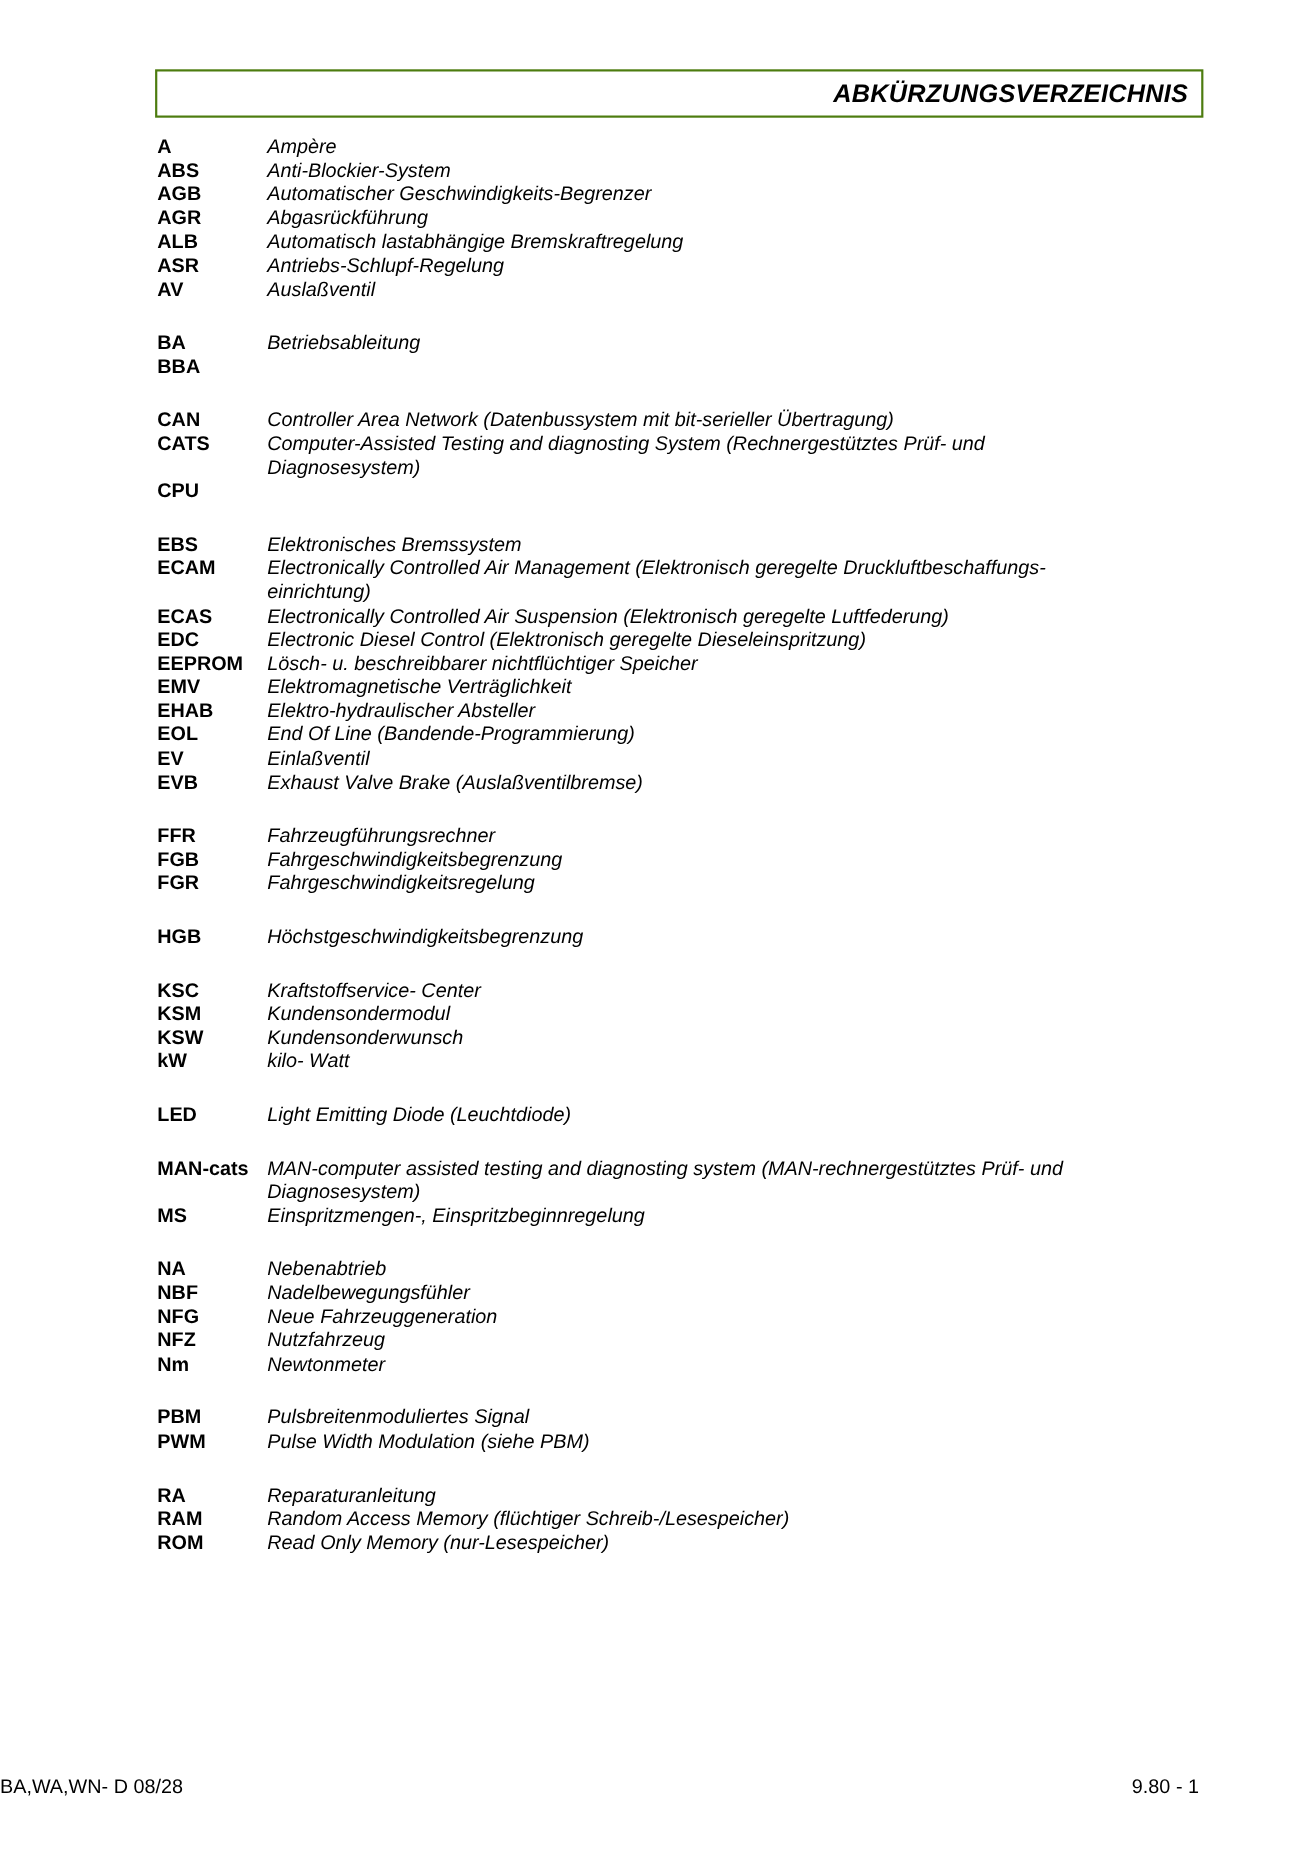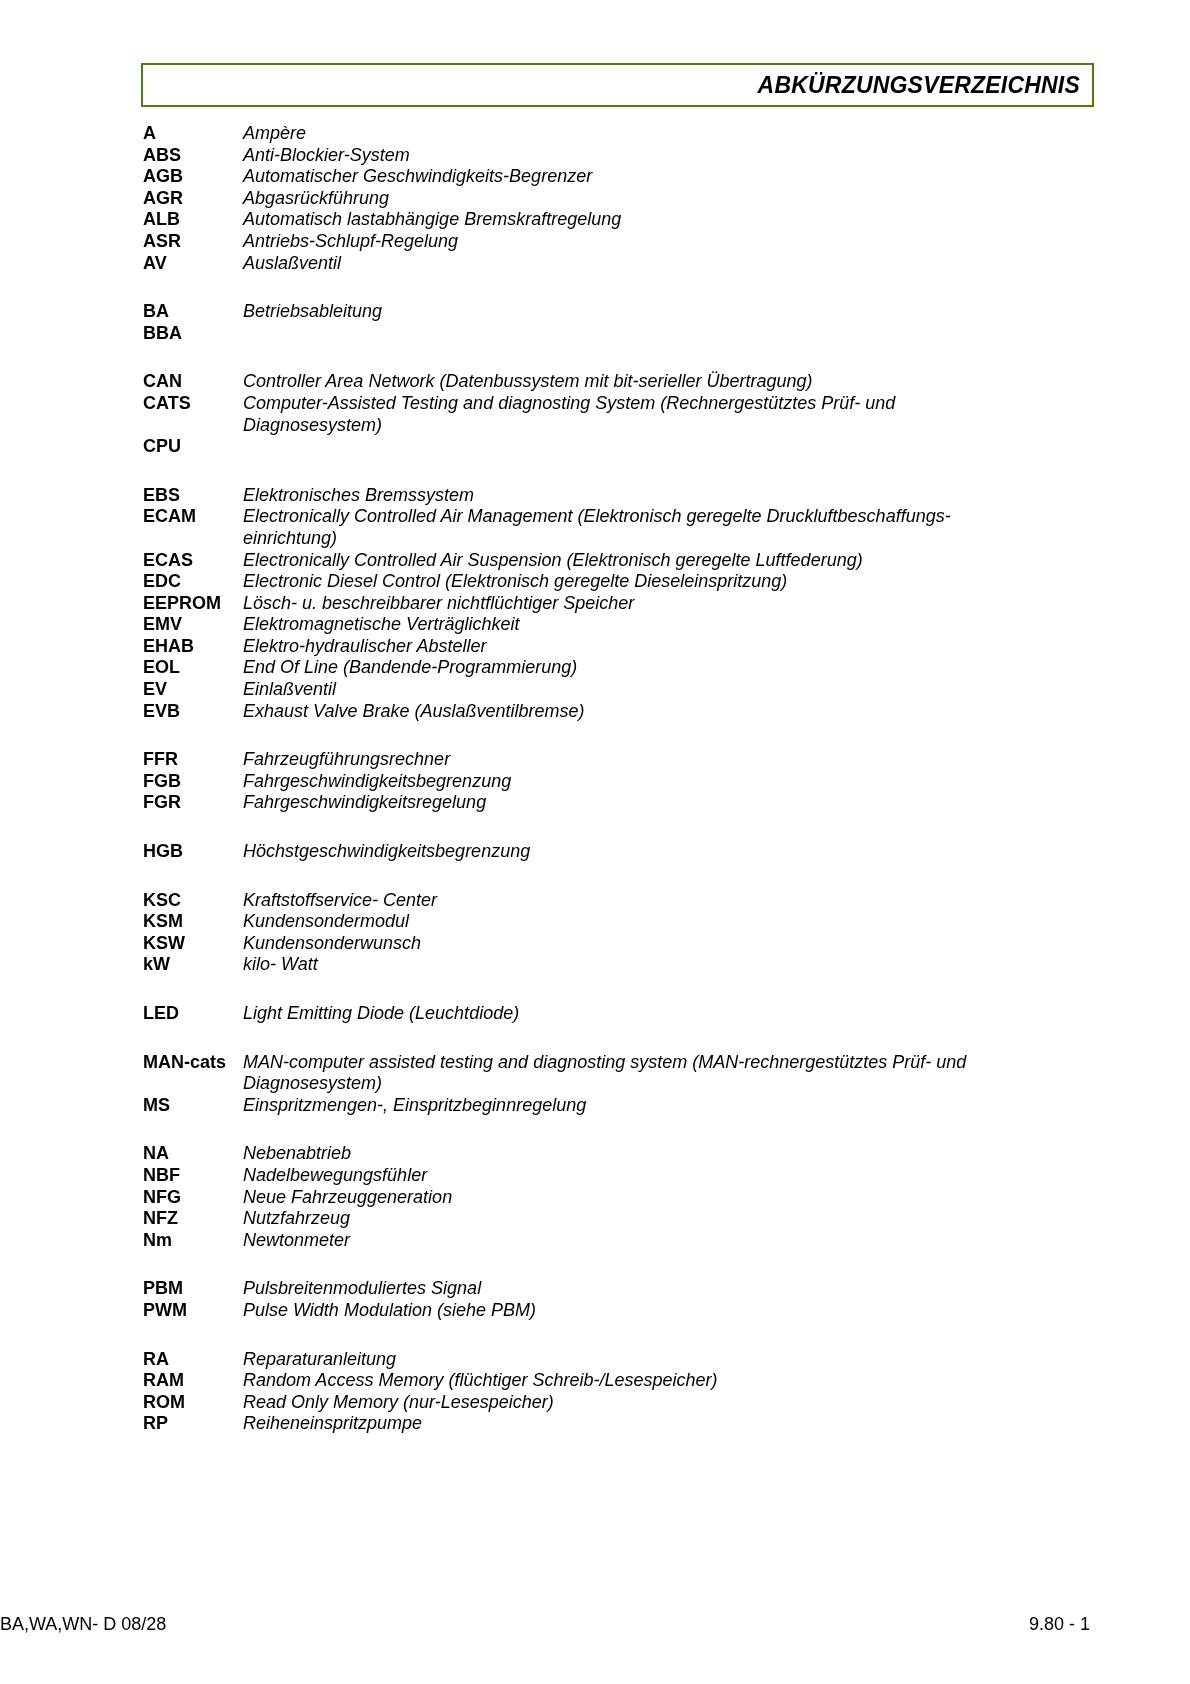"RP" div.entry { html: <div> <span>RP</span> <span>Reiheneinspritzpumpe</span> </div> -> none }
